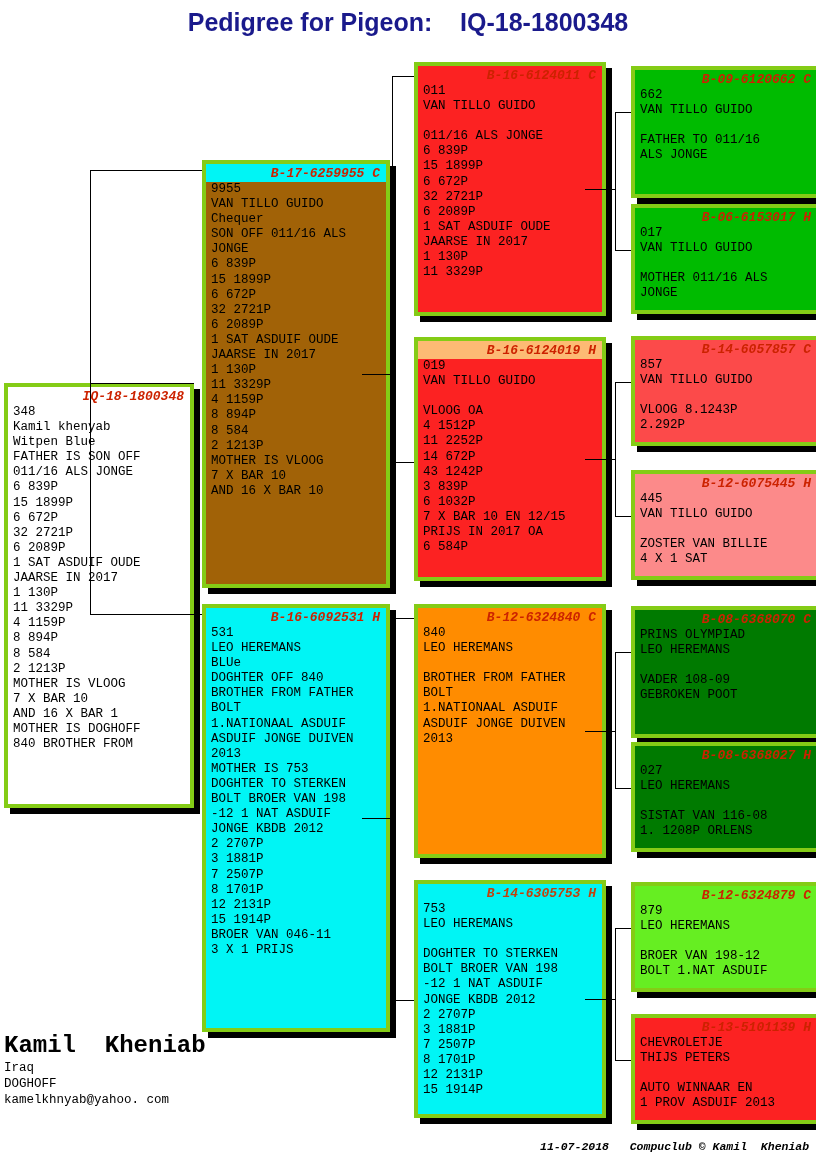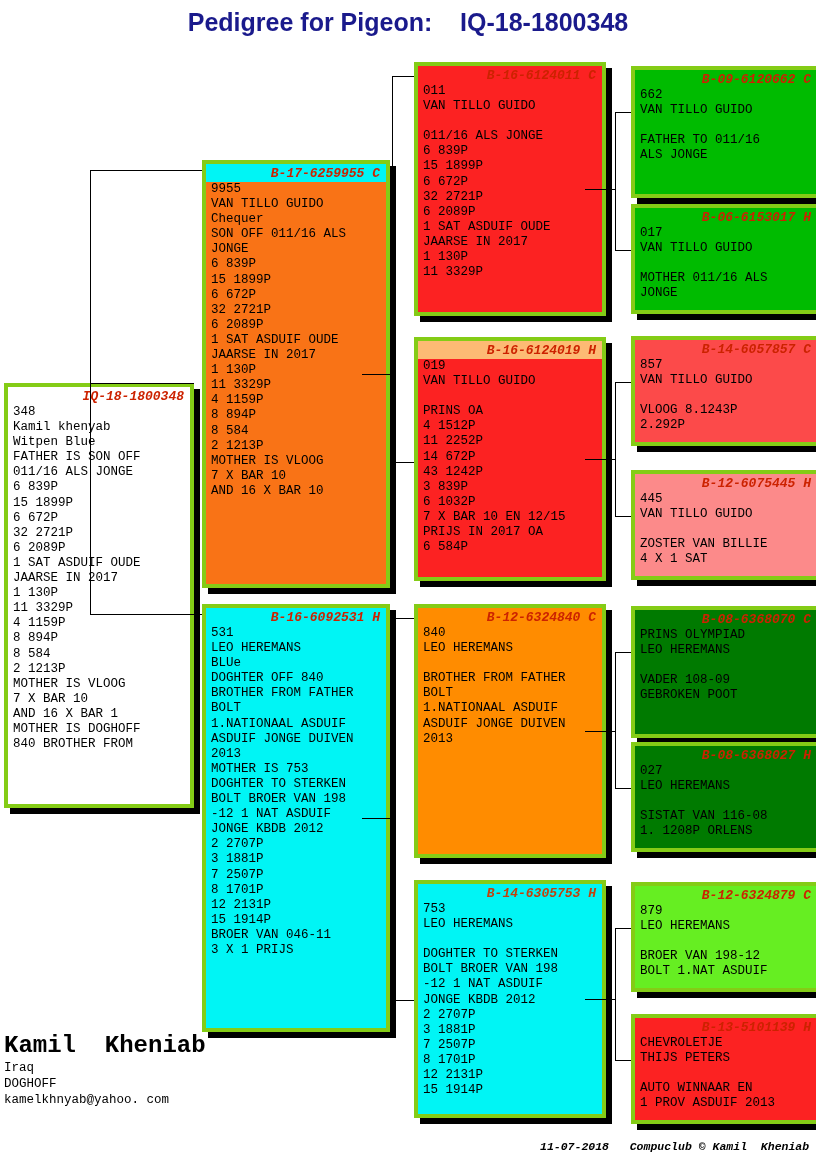"B-17-6259955 C" div.body { background: #f97316 -> #a16207 }
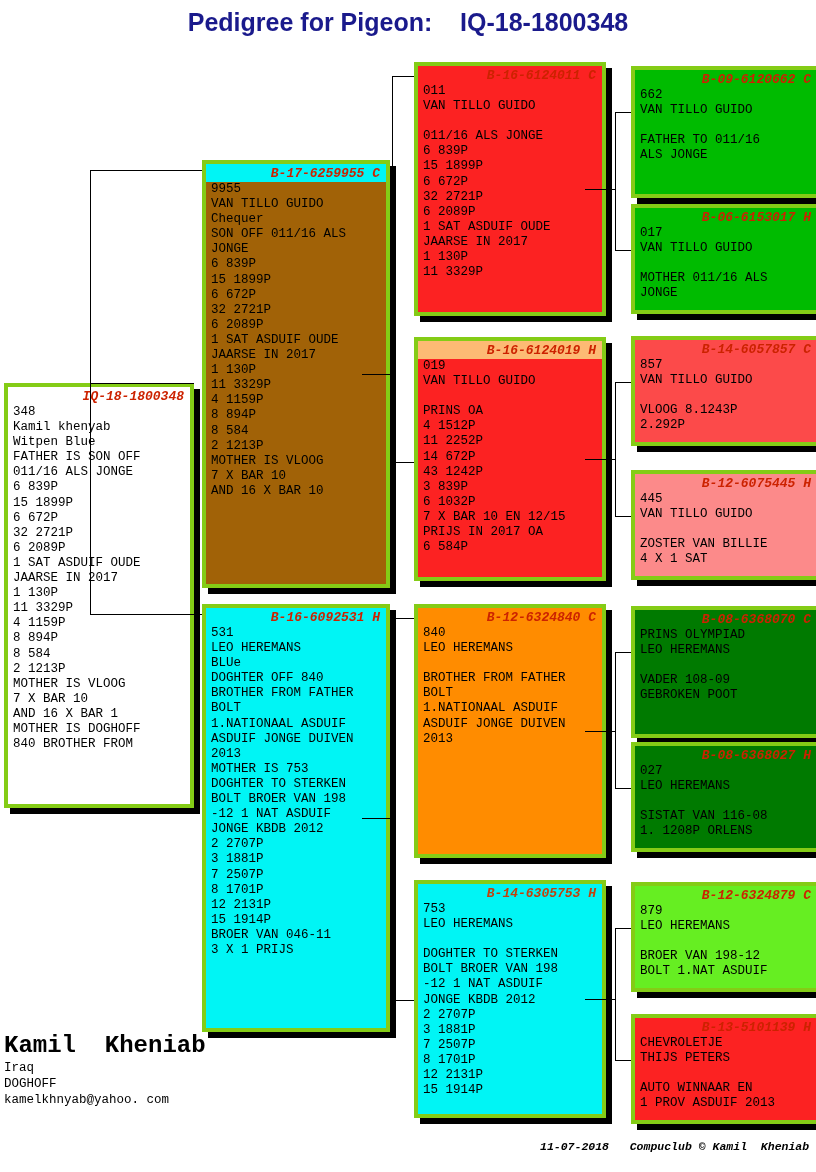"PRINS OA" div { text: PRINS -> VLOOG }
